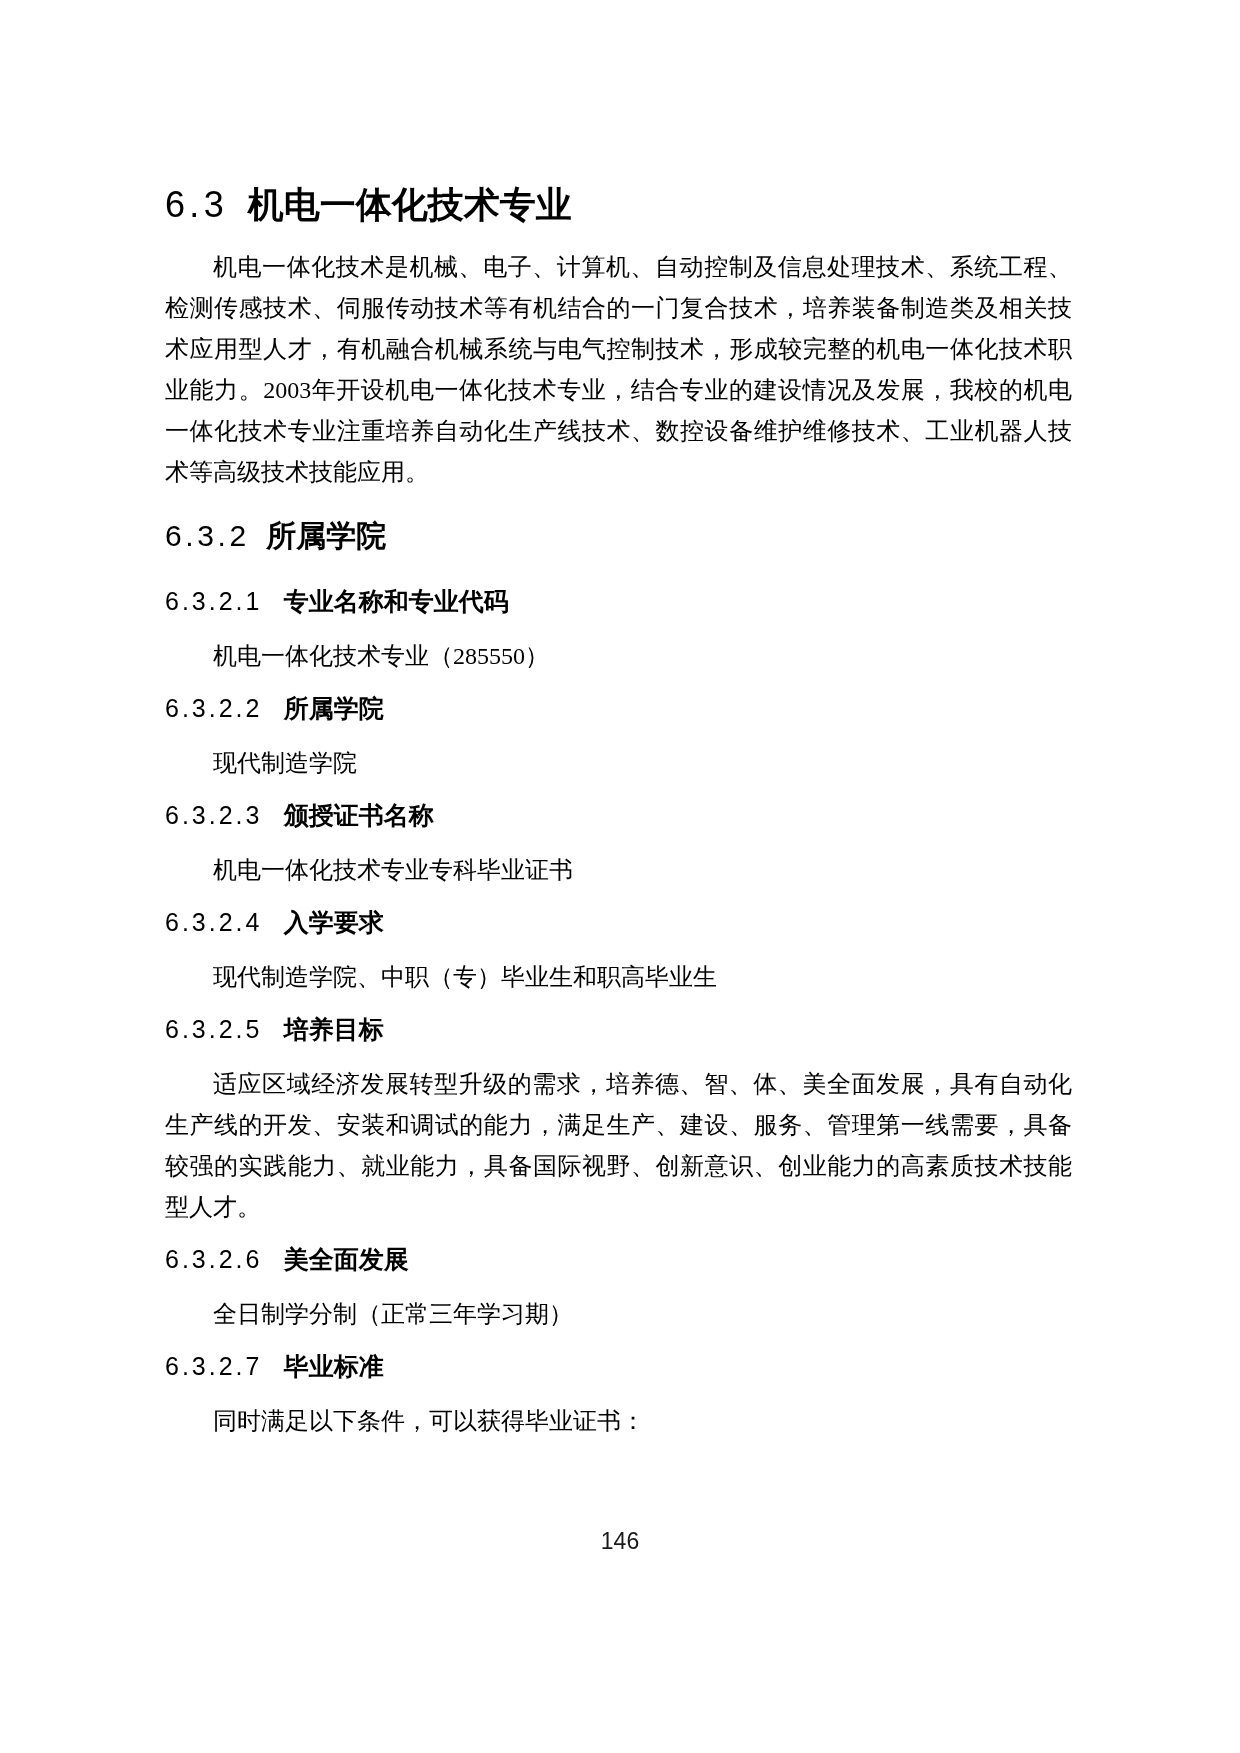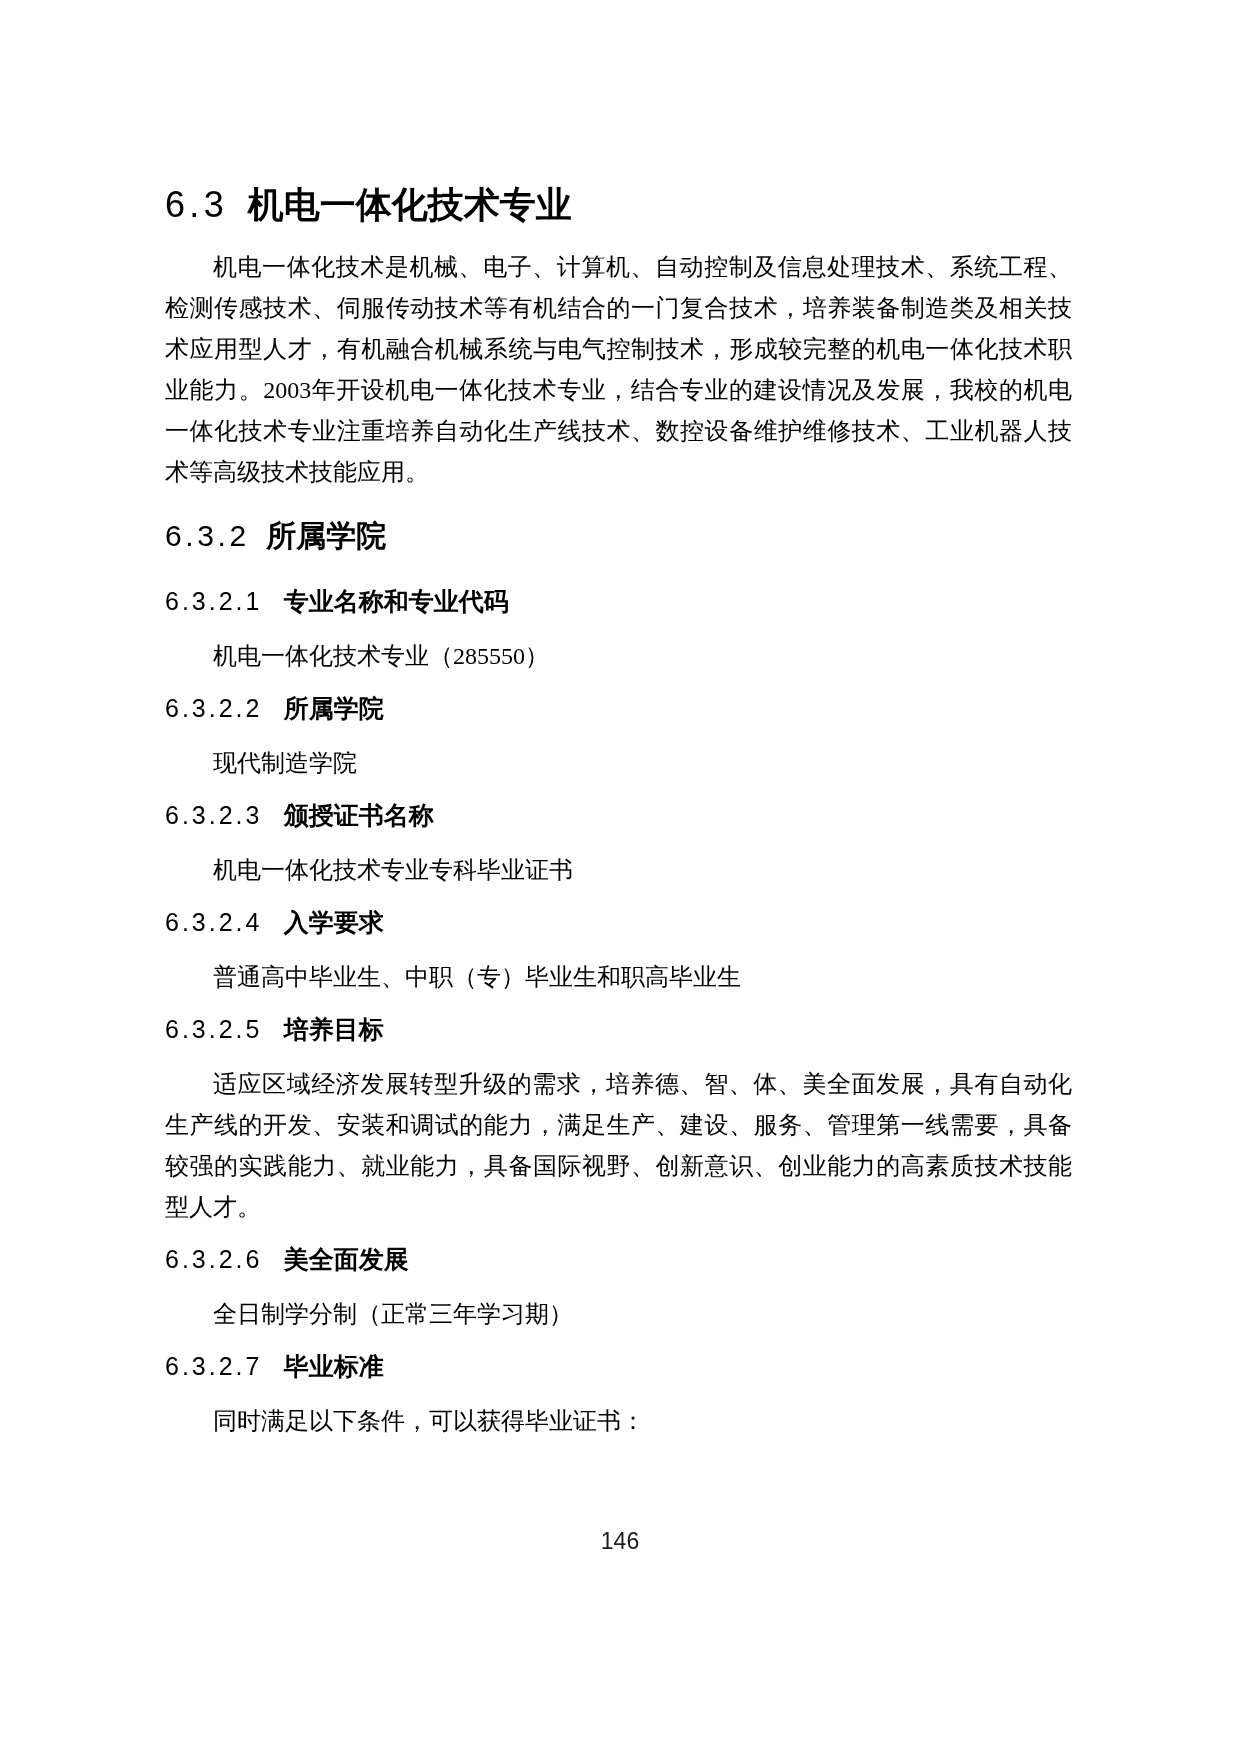"普通高中毕业生、中职（专）毕业生和职高毕业生" p.body { text: 普通高中毕业生 -> 现代制造学院 }
